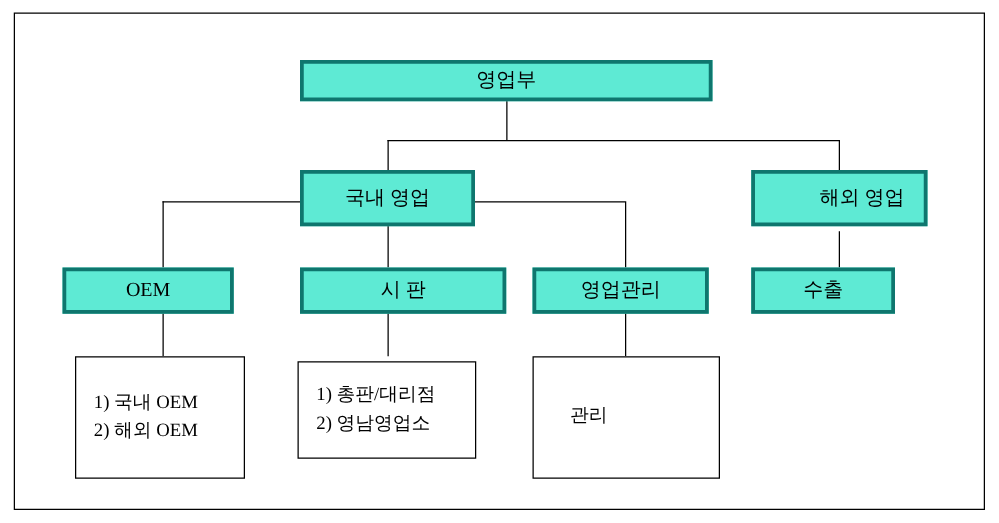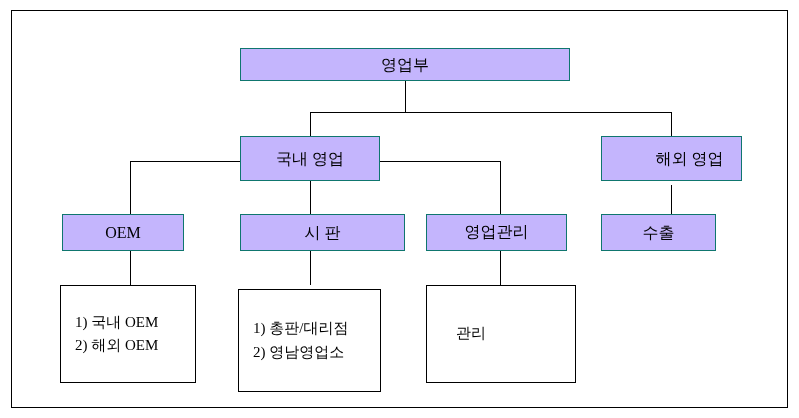"영업부" .node { background: #c4b5fd -> #5eead4; border: 1px solid #0f766e -> 3px solid #0f766e }
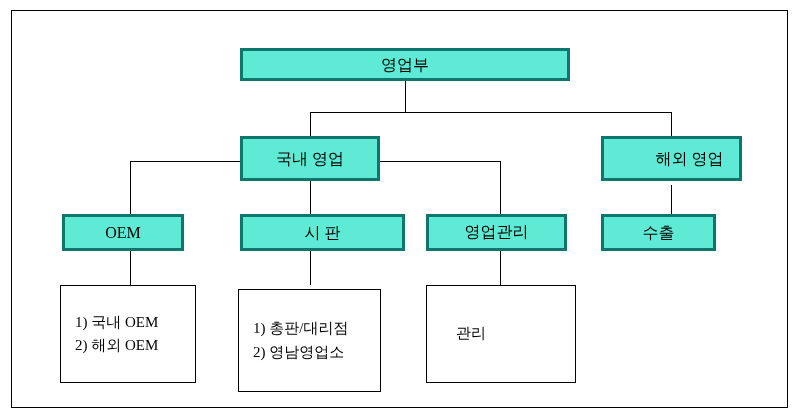"OEM" div.node { left: 62px -> 50px; width: 122px -> 137px }
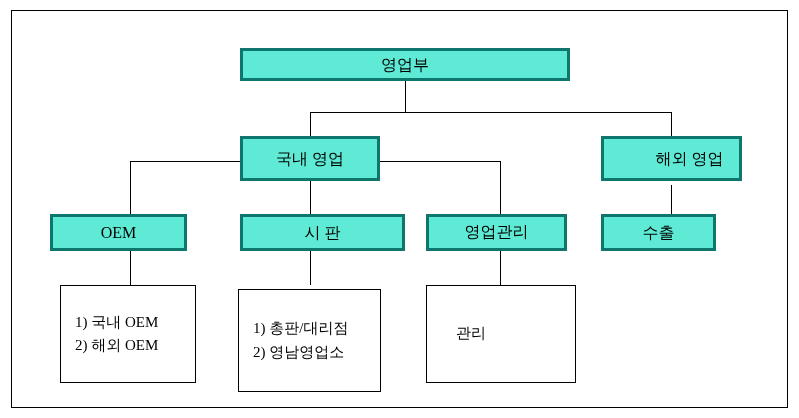"1) 총판/대리점" div.listbox { height: 103px -> 78px }
